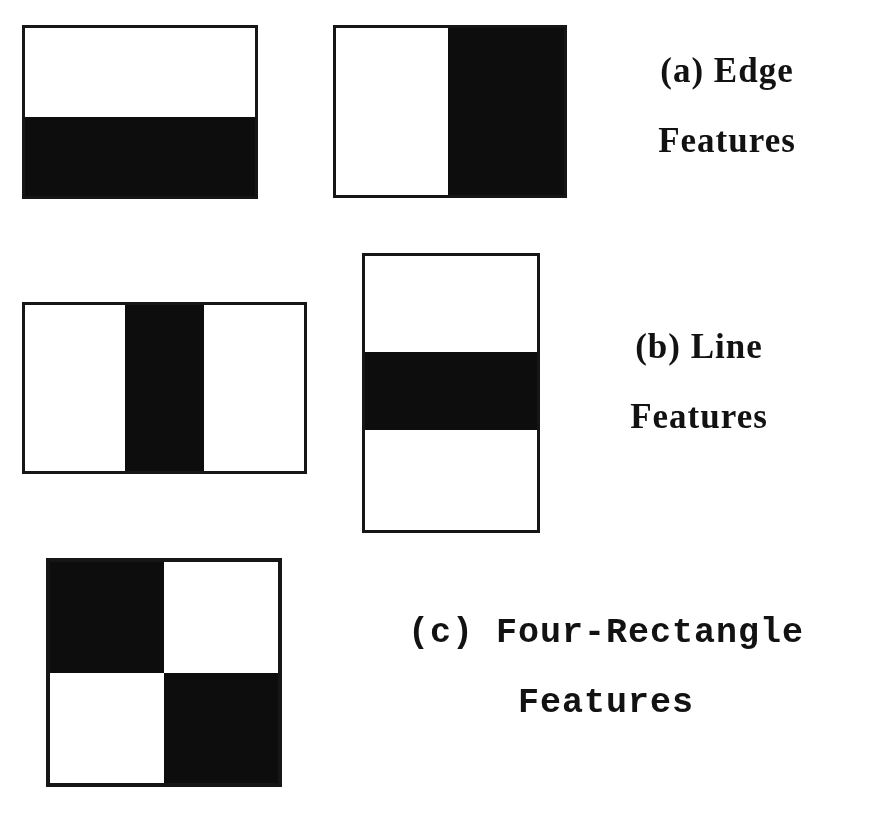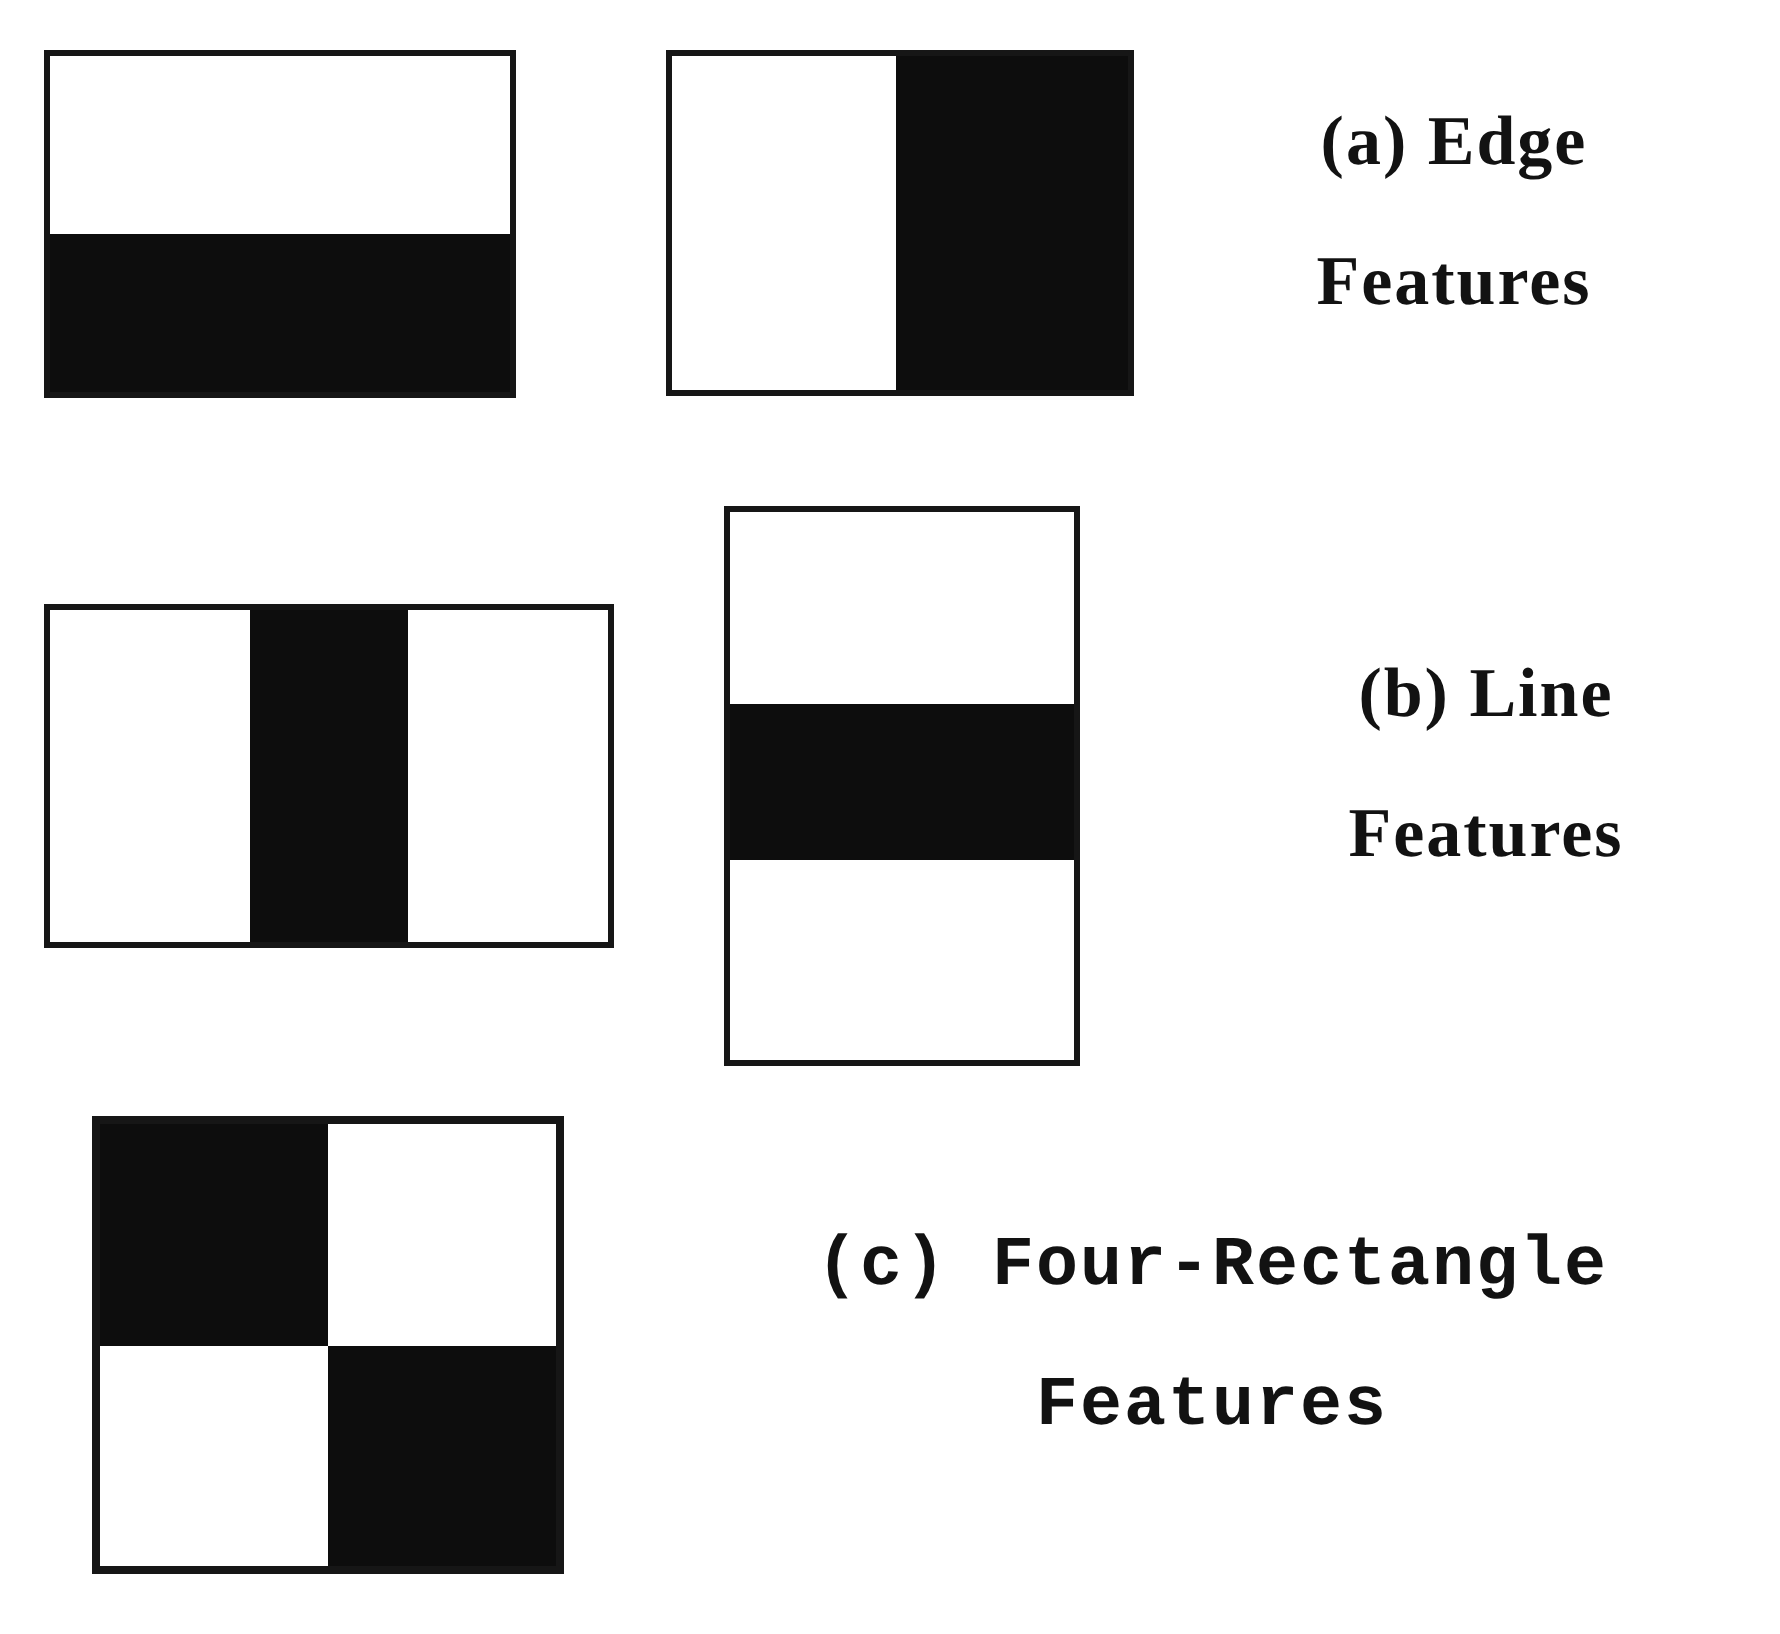"(b) Line" #label-b { left: 596px -> 552px }
